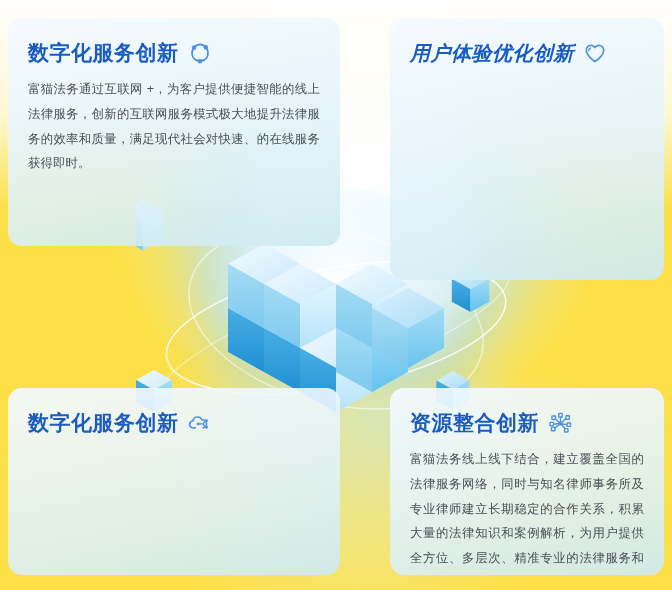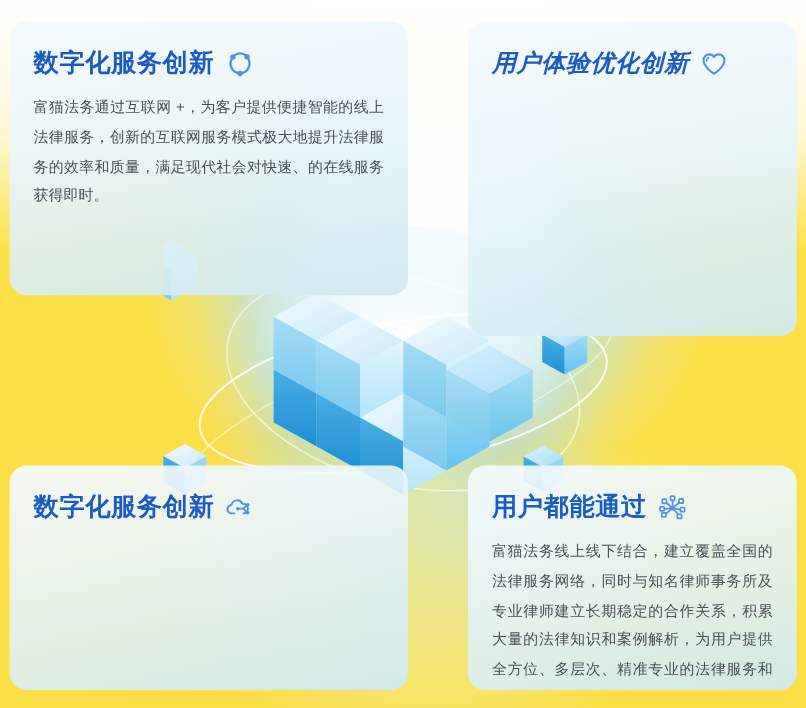"用户都能通过" div.card-title { text: 用户都能通过 -> 资源整合创新 }
